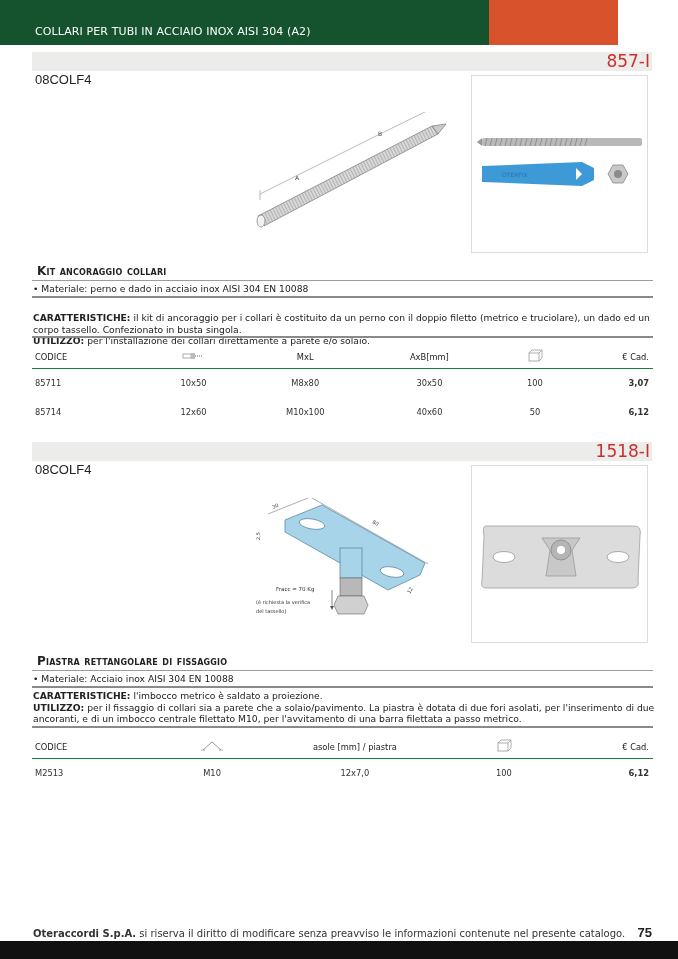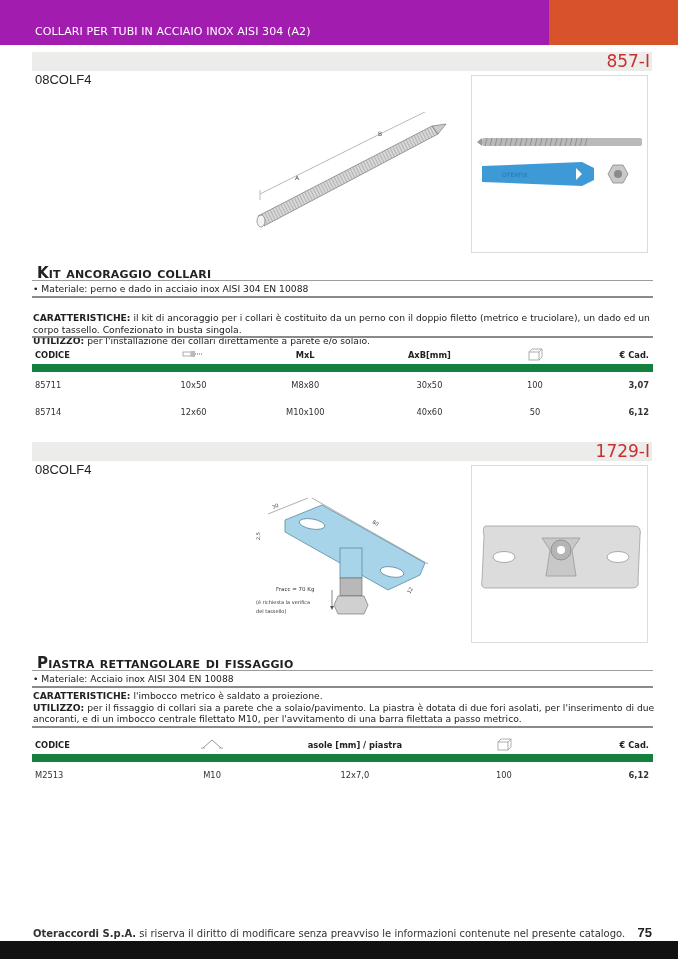"COLLARI PER TUBI IN ACCIAIO" .topbar { background: #a21caf -> #14532d; width: 678px -> 618px }
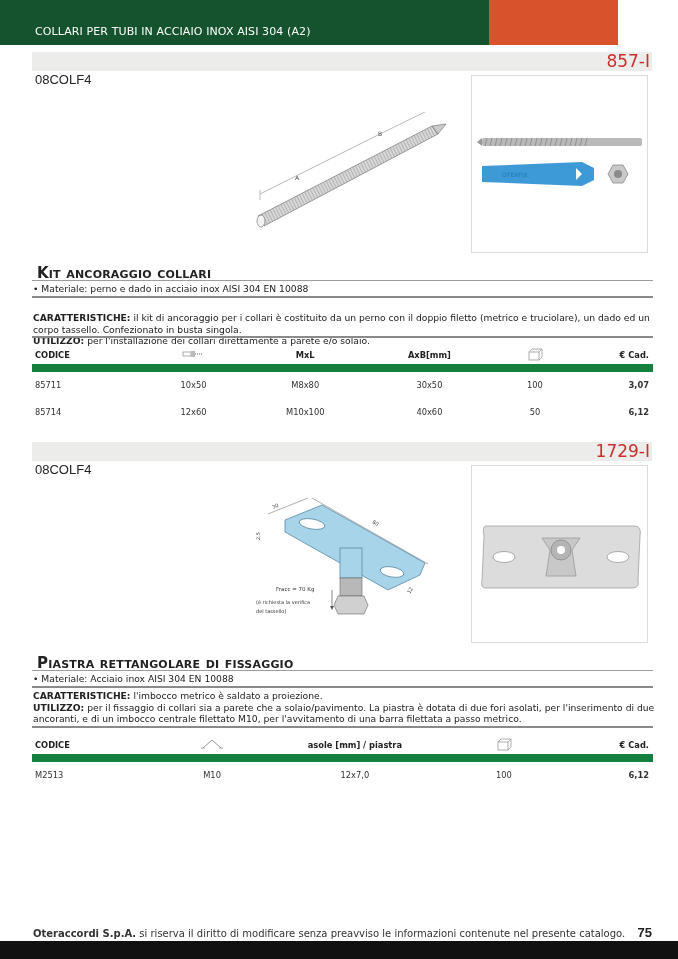"Kit ancoraggio collari" .sec-title { font-size: 15px -> 12px }
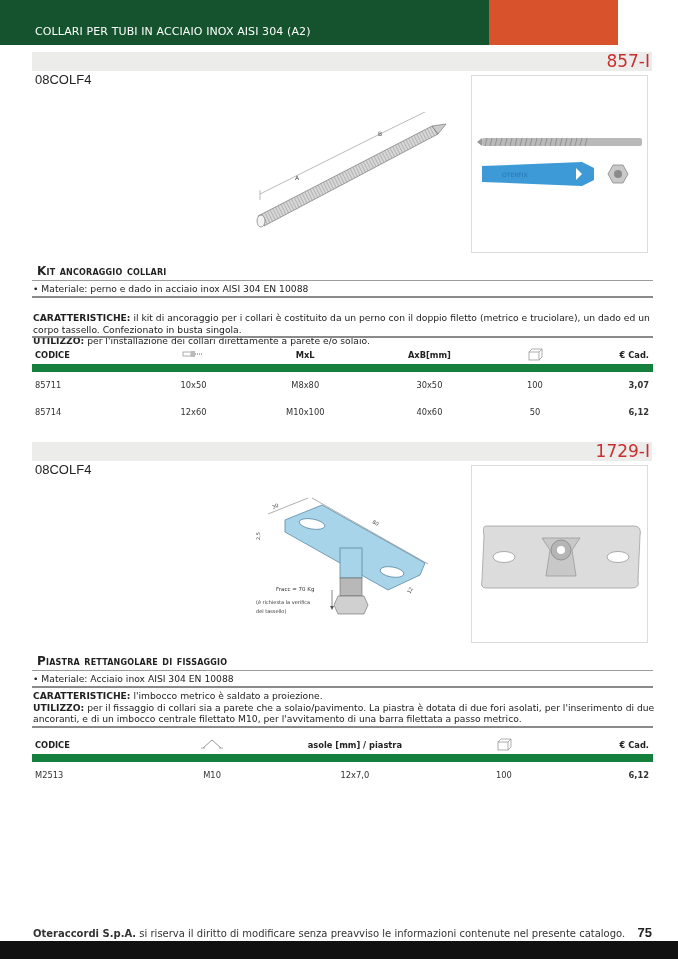"CODICE" table.spec th { border-bottom: 8px solid #15803d -> 1px solid #15803d; font-weight: bold -> normal }
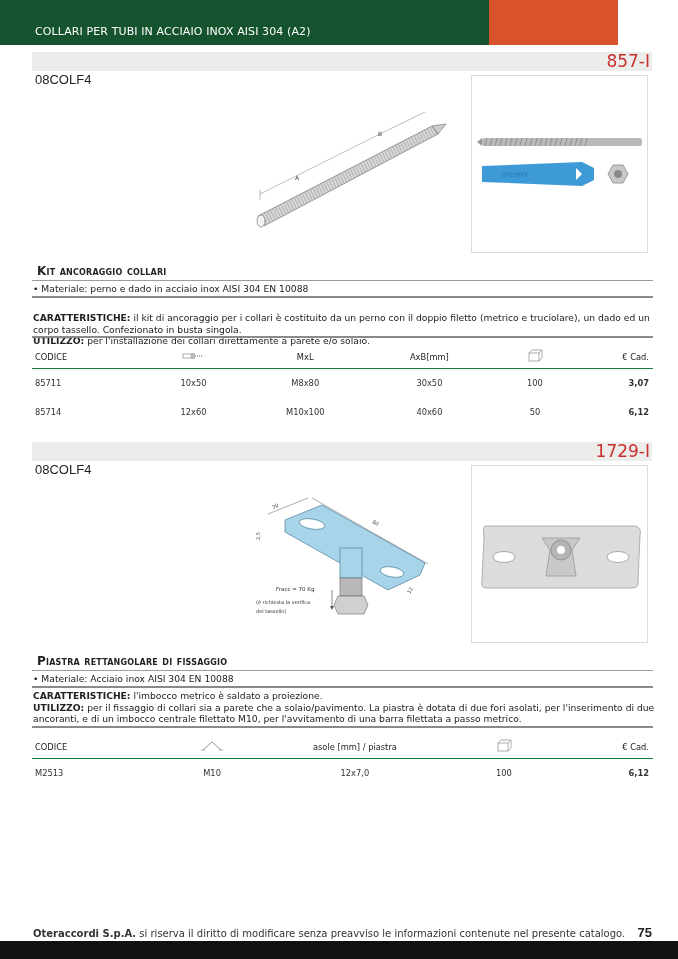"1729-I" div.art { text: 1729-I -> 1518-I }
